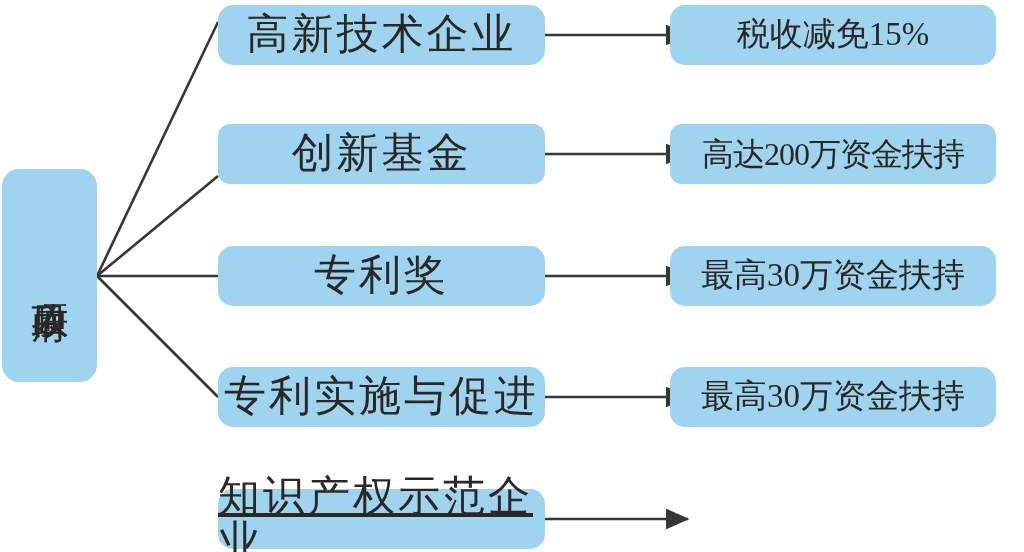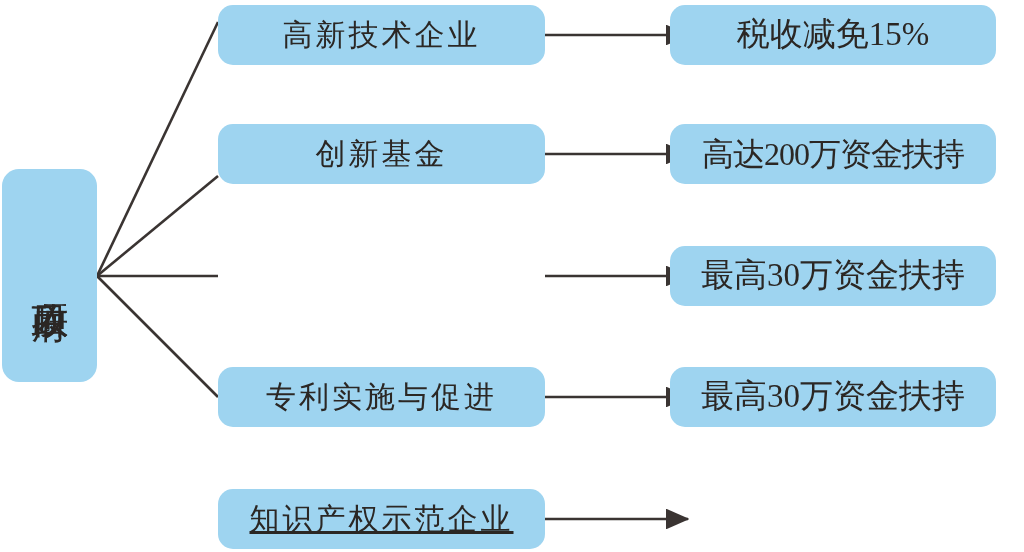"高新技术企业" .mid-node { font-size: 30px -> 42px }
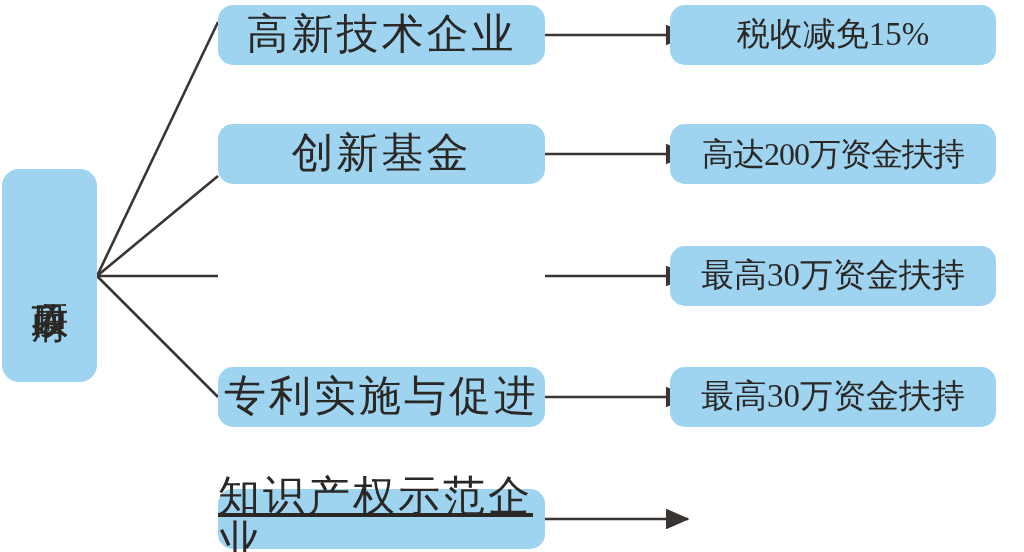"创新基金" .row-2 { border-radius: none -> 12px }
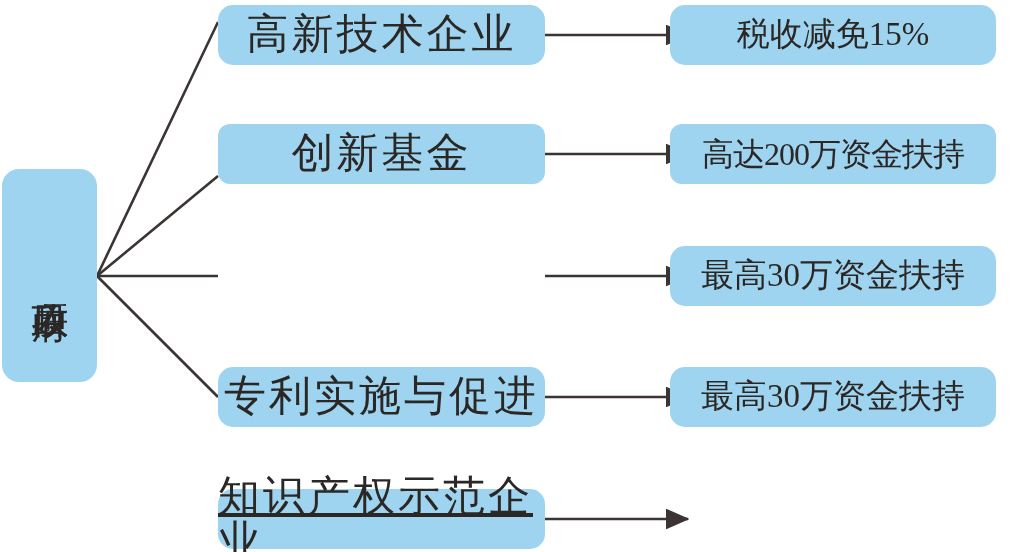"专利奖" div.node { html: none -> <div>专利奖</div> }
